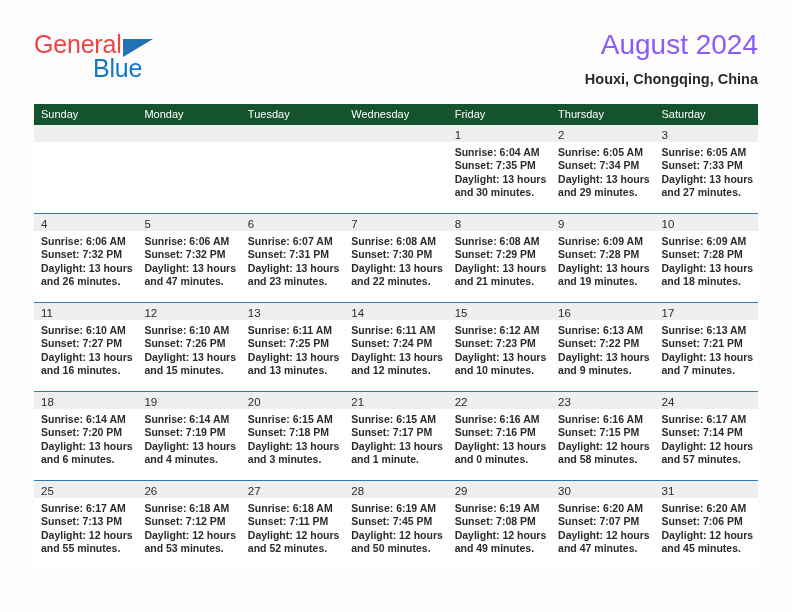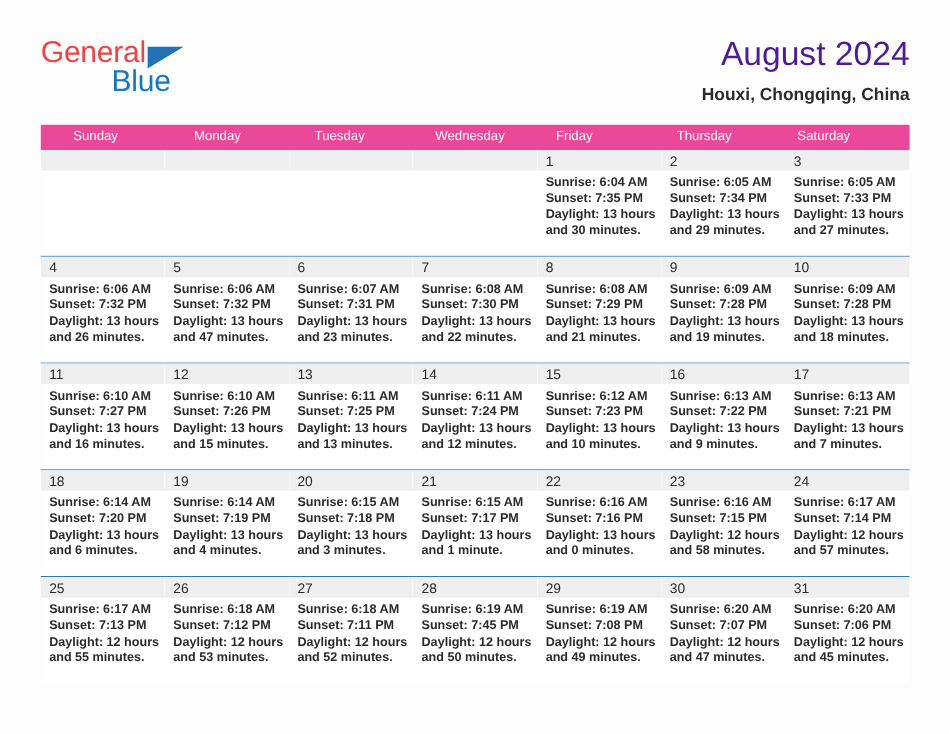"August 2024" .cal-title { color: #4c1d95 -> #8b5cf6 }
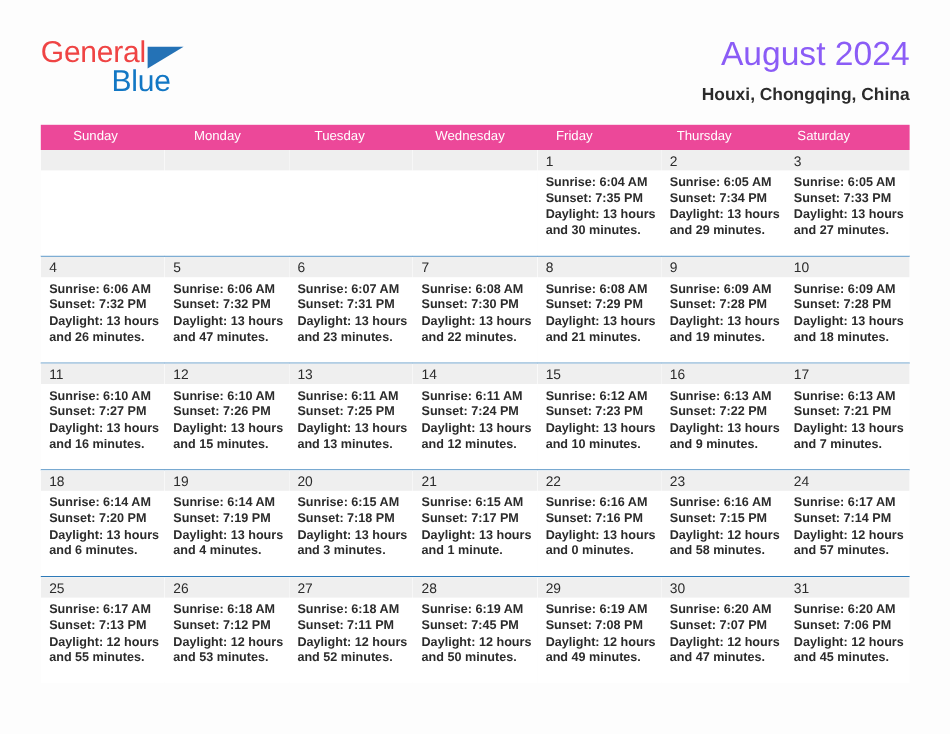"Sunday" .weekday-row { background: #ec4899 -> #14532d; padding-left: 20px -> none }
